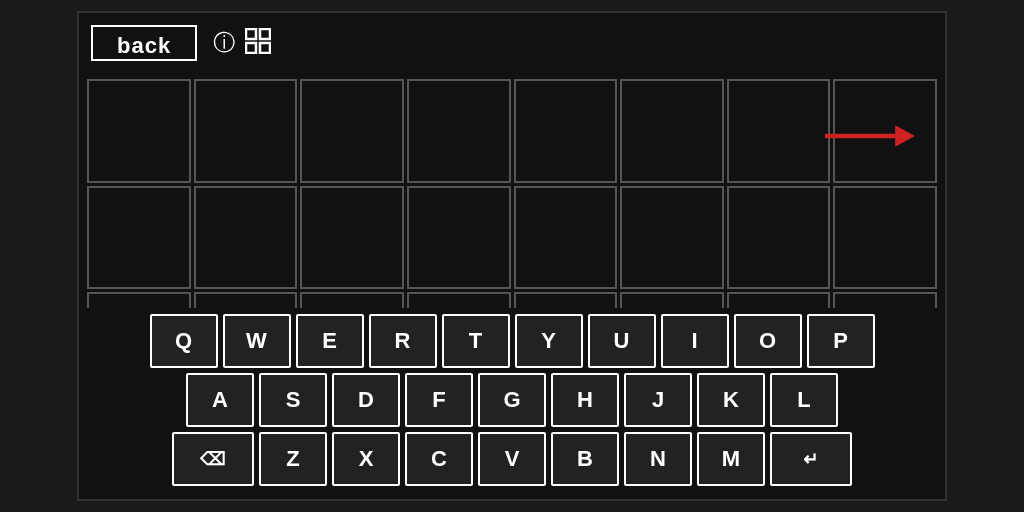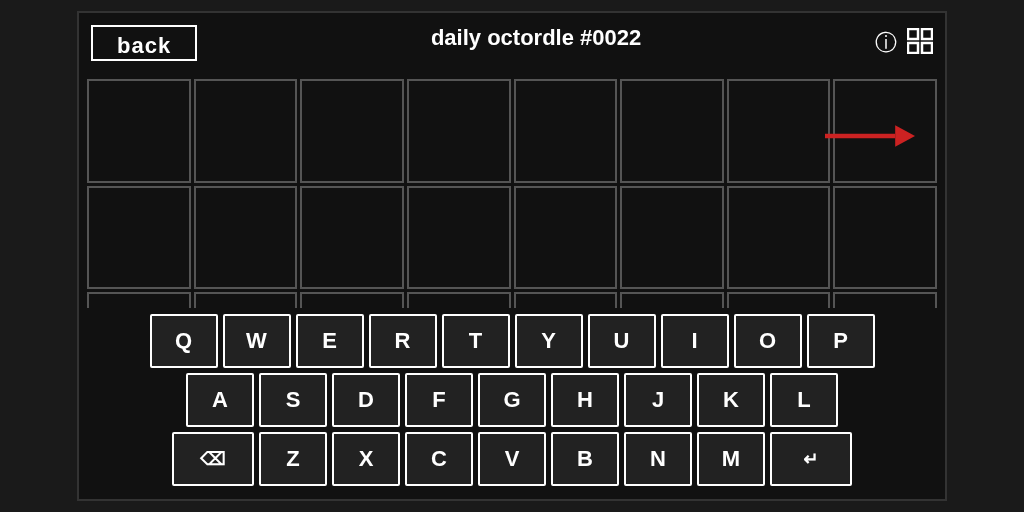"daily octordle #0022" span.game-title { html: <span>daily octordle #0022</span> -> none }
